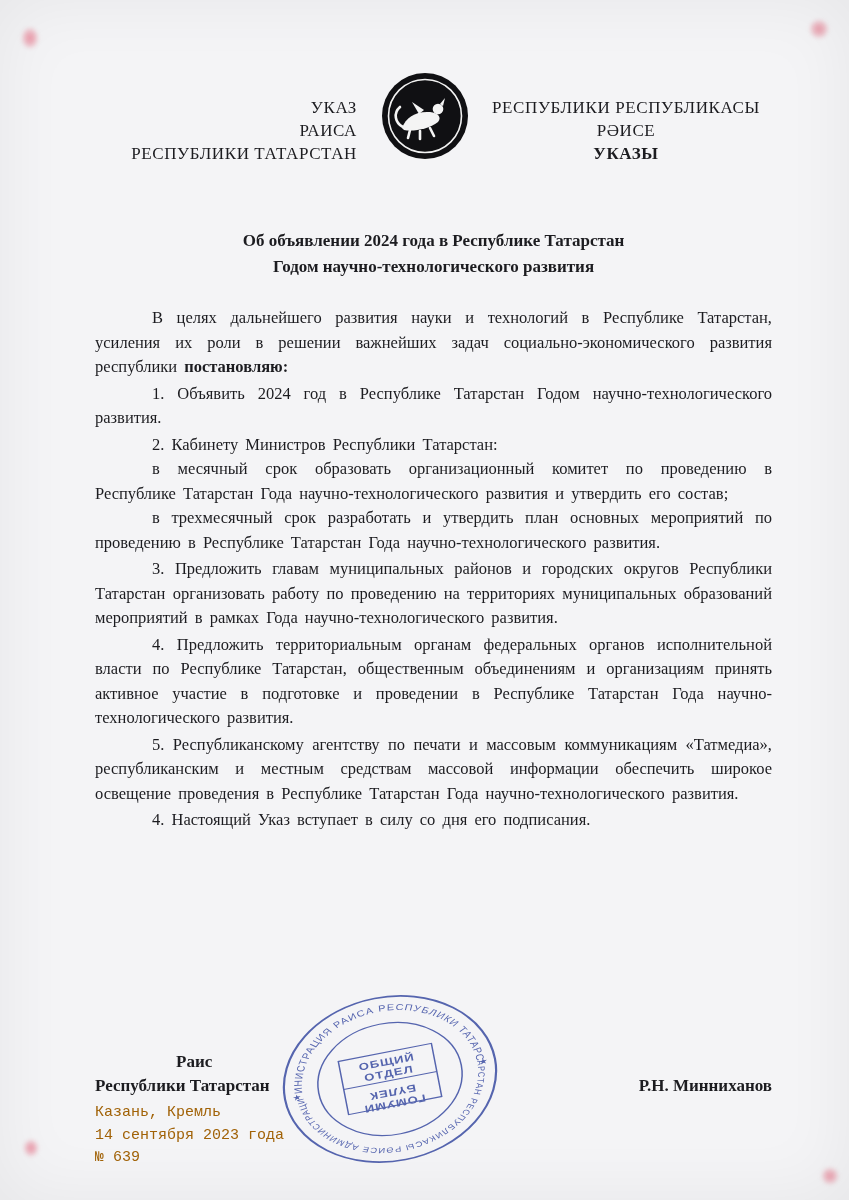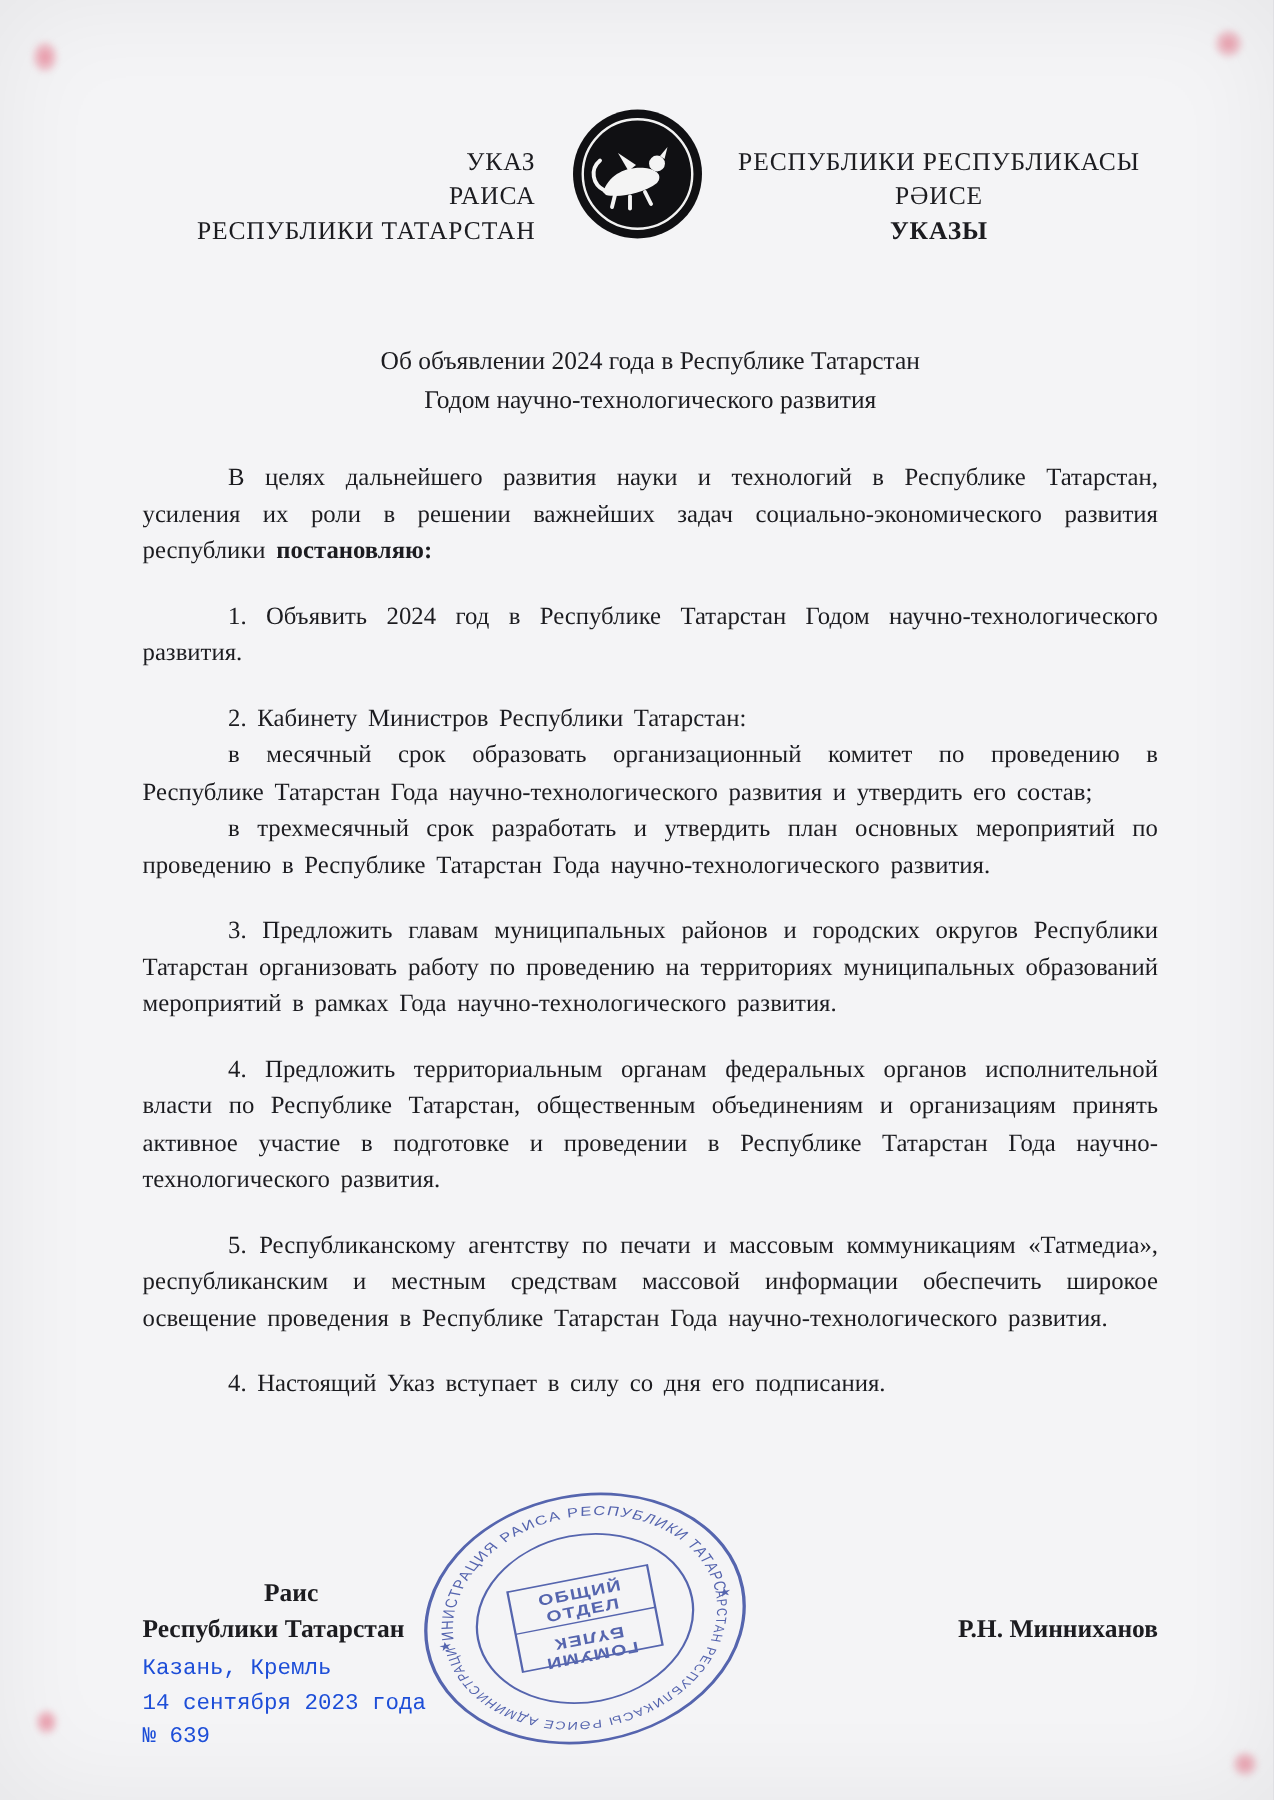"Об объявлении 2024 года в" .title { font-weight: normal -> bold }
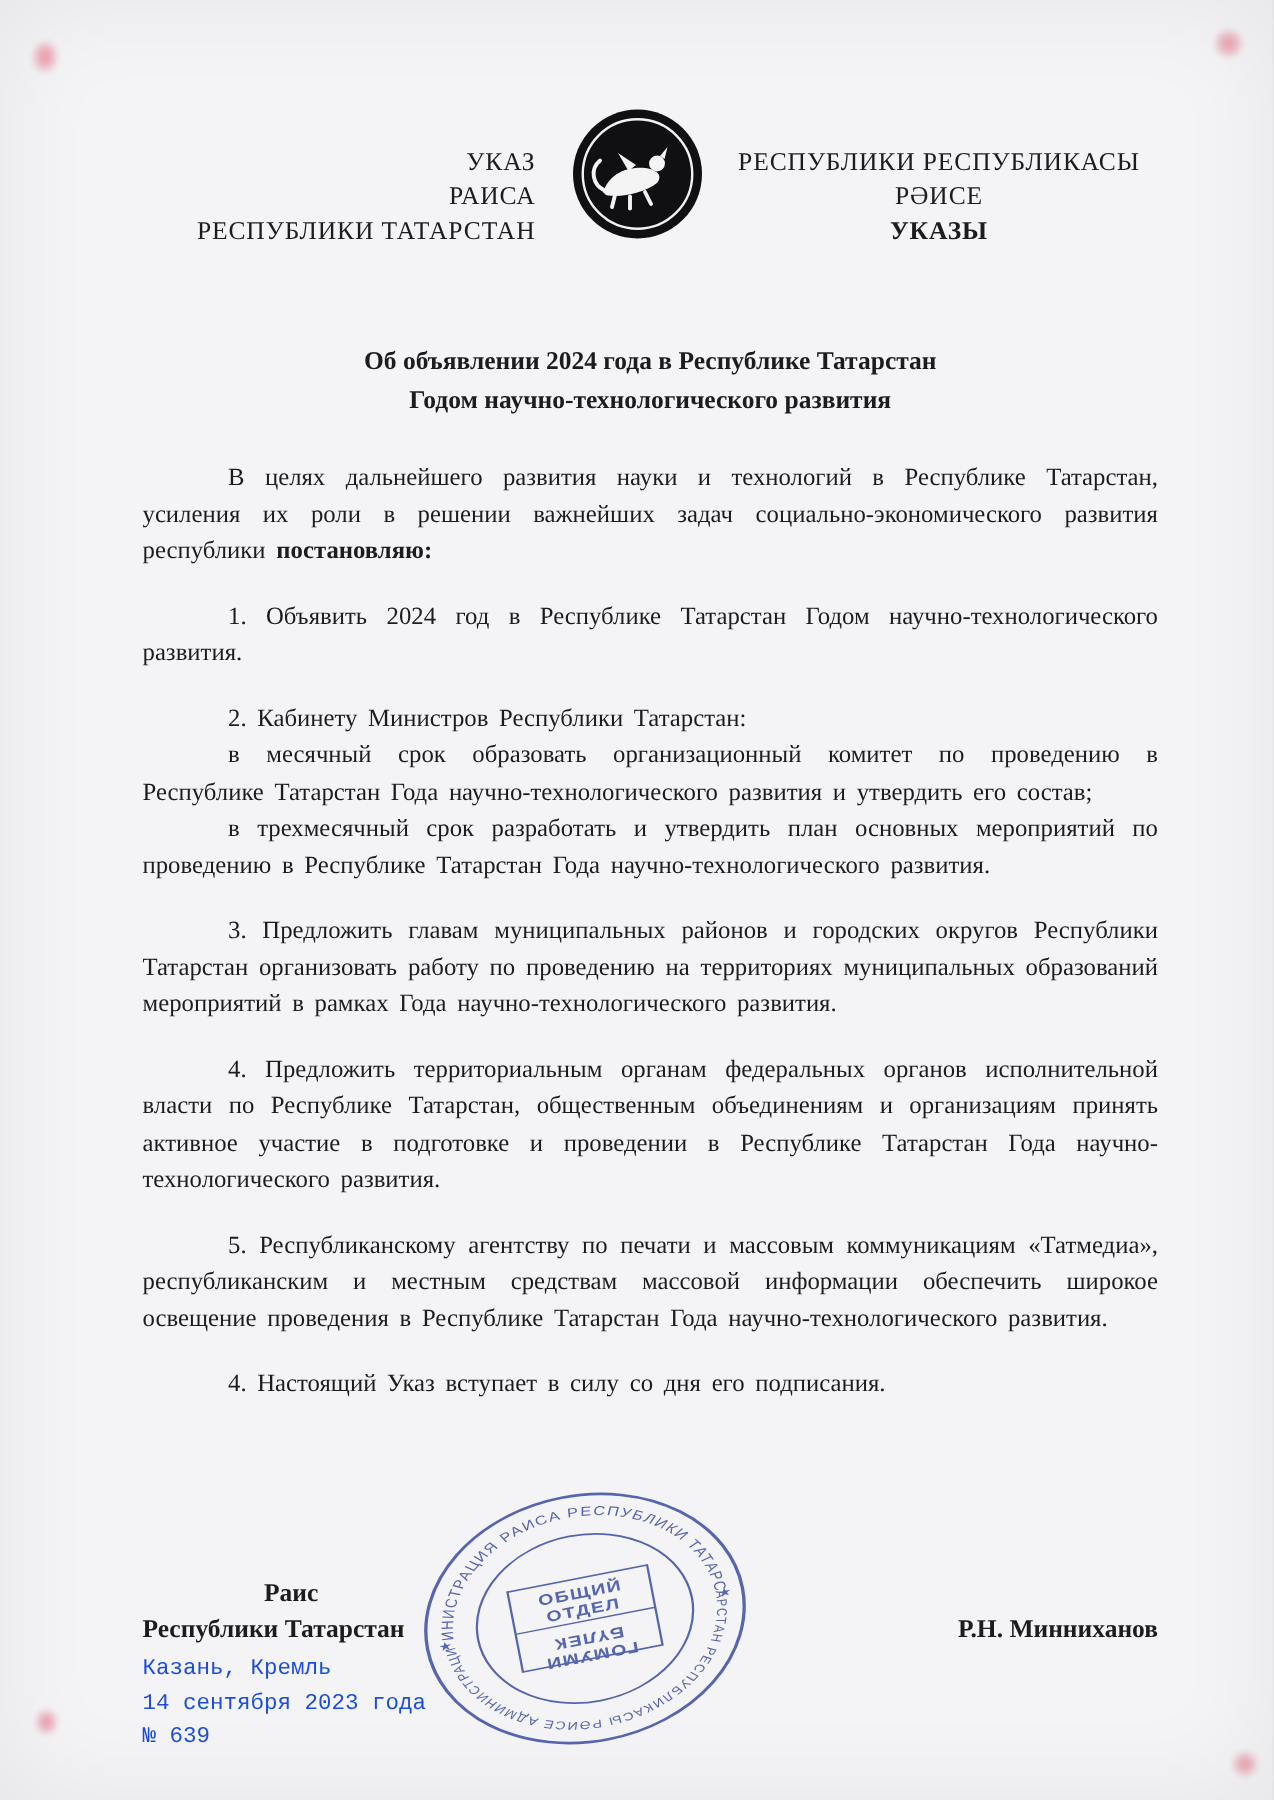"1. Объявить 2024 год в" .gap { margin-top: 19px -> 2px }
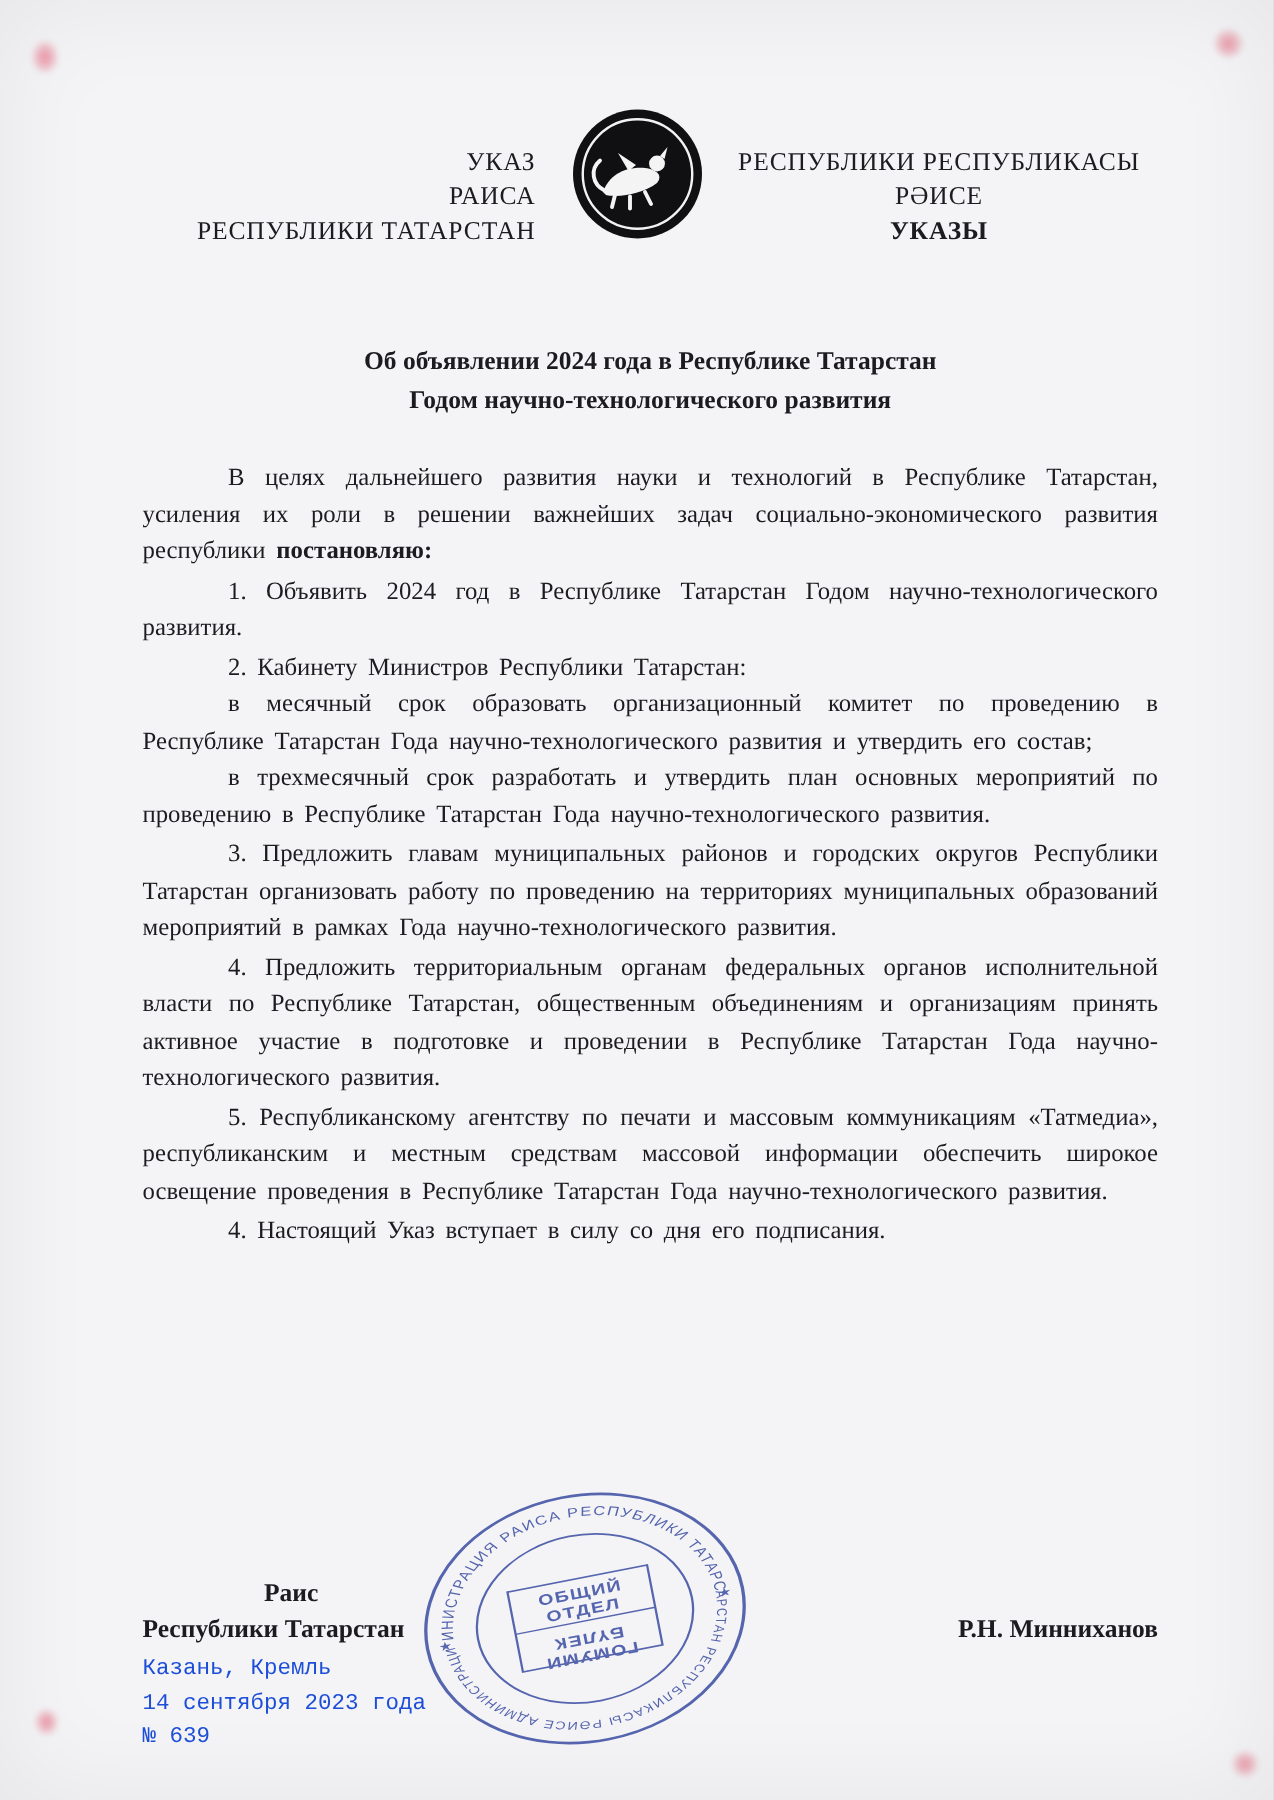"Казань, Кремль" .typewriter { color: #1d4ed8 -> #a16207 }
